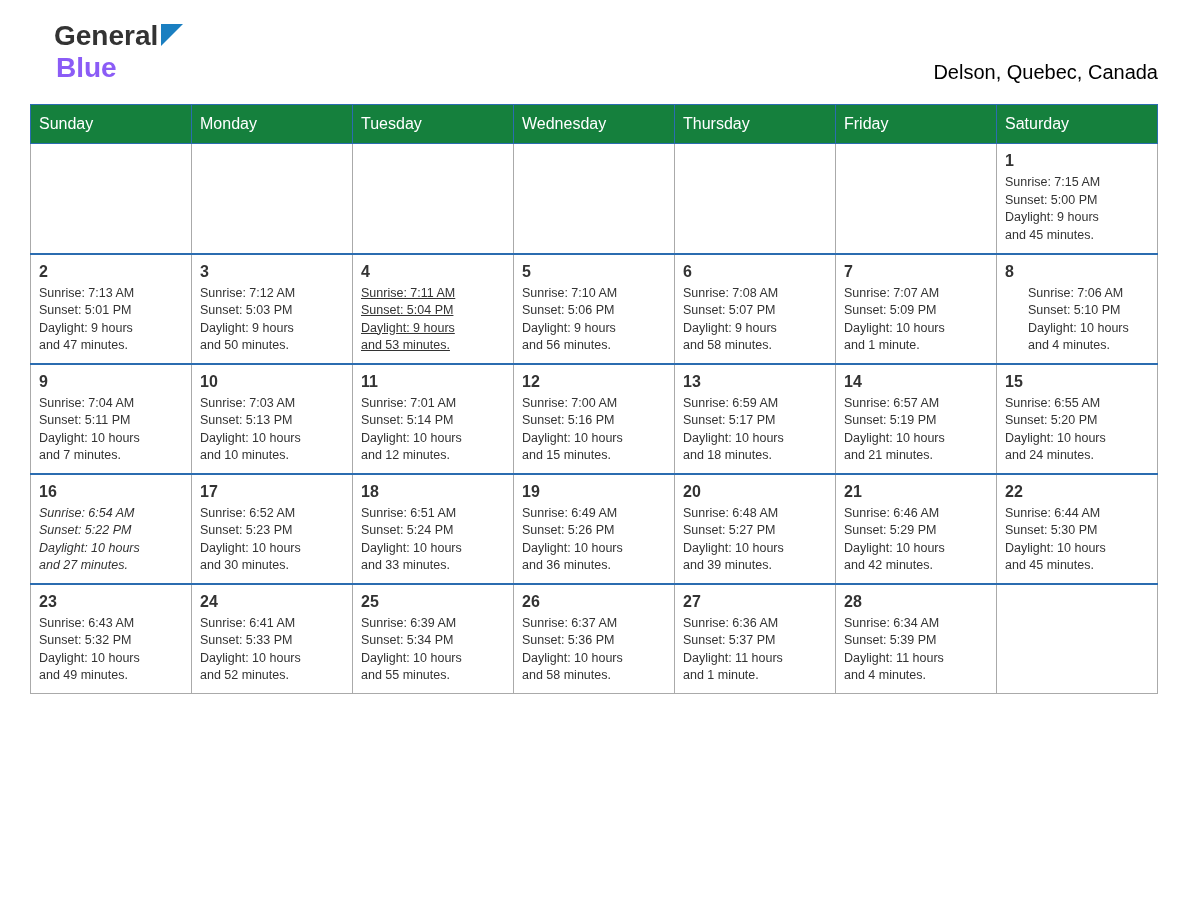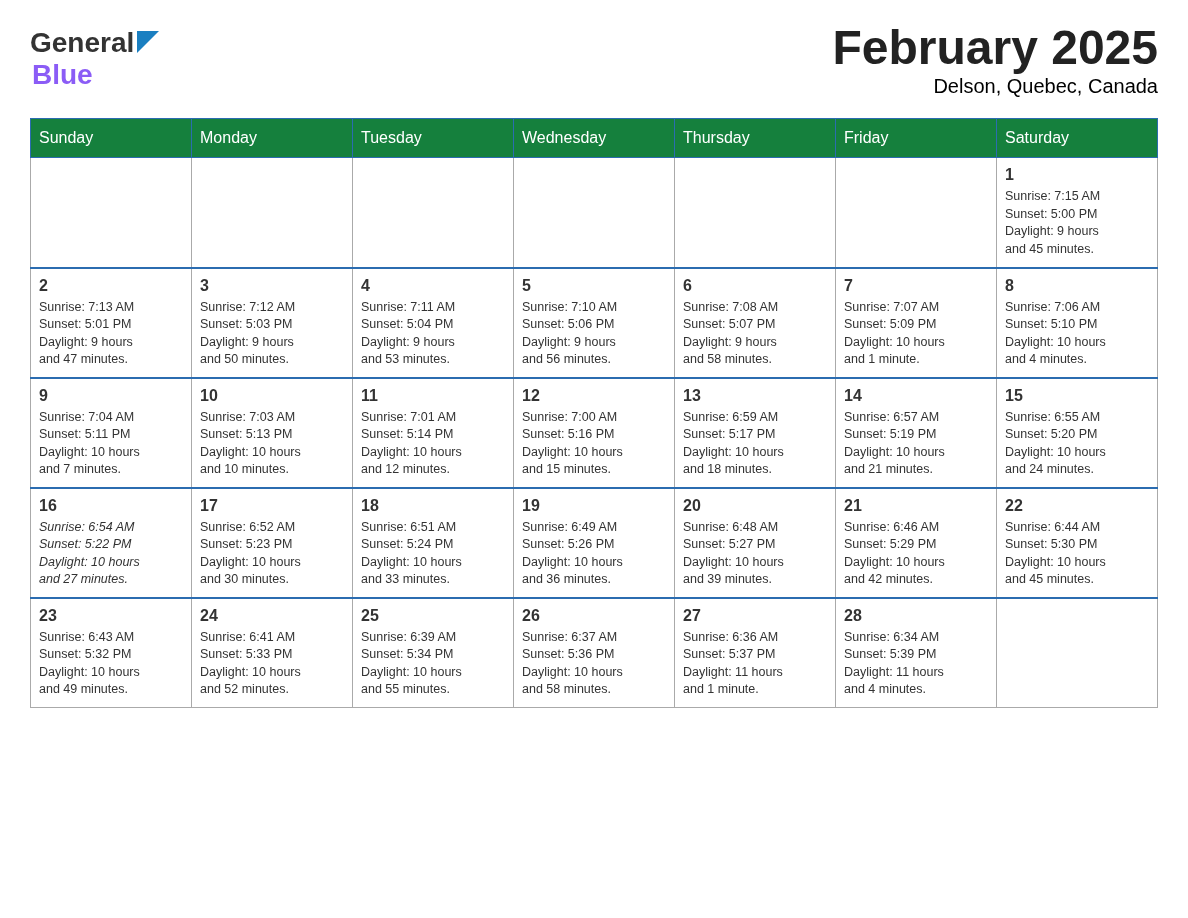"General" .header { align-items: center -> flex-end; margin-left: none -> 24px }
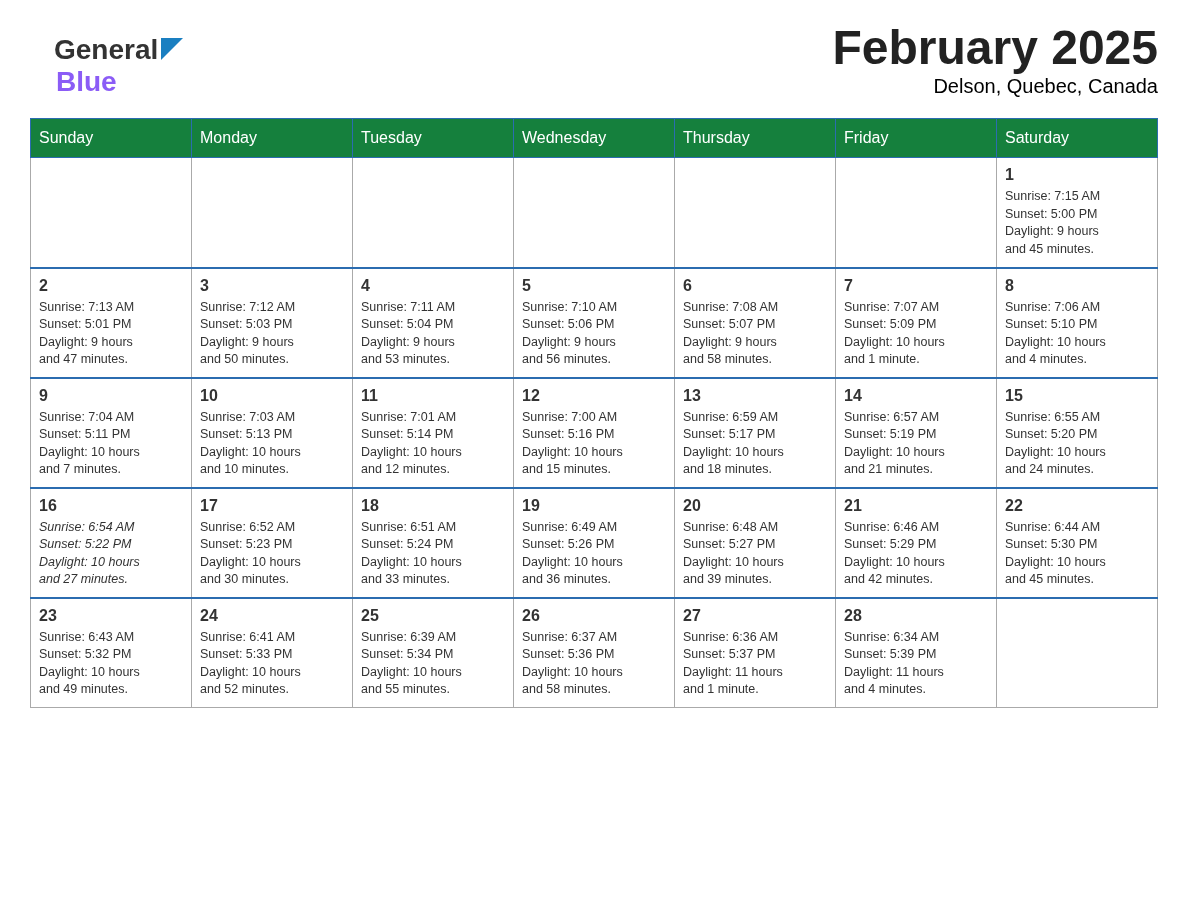"February 2025" div.month-title { html: <div>February 2025</div> -> none }
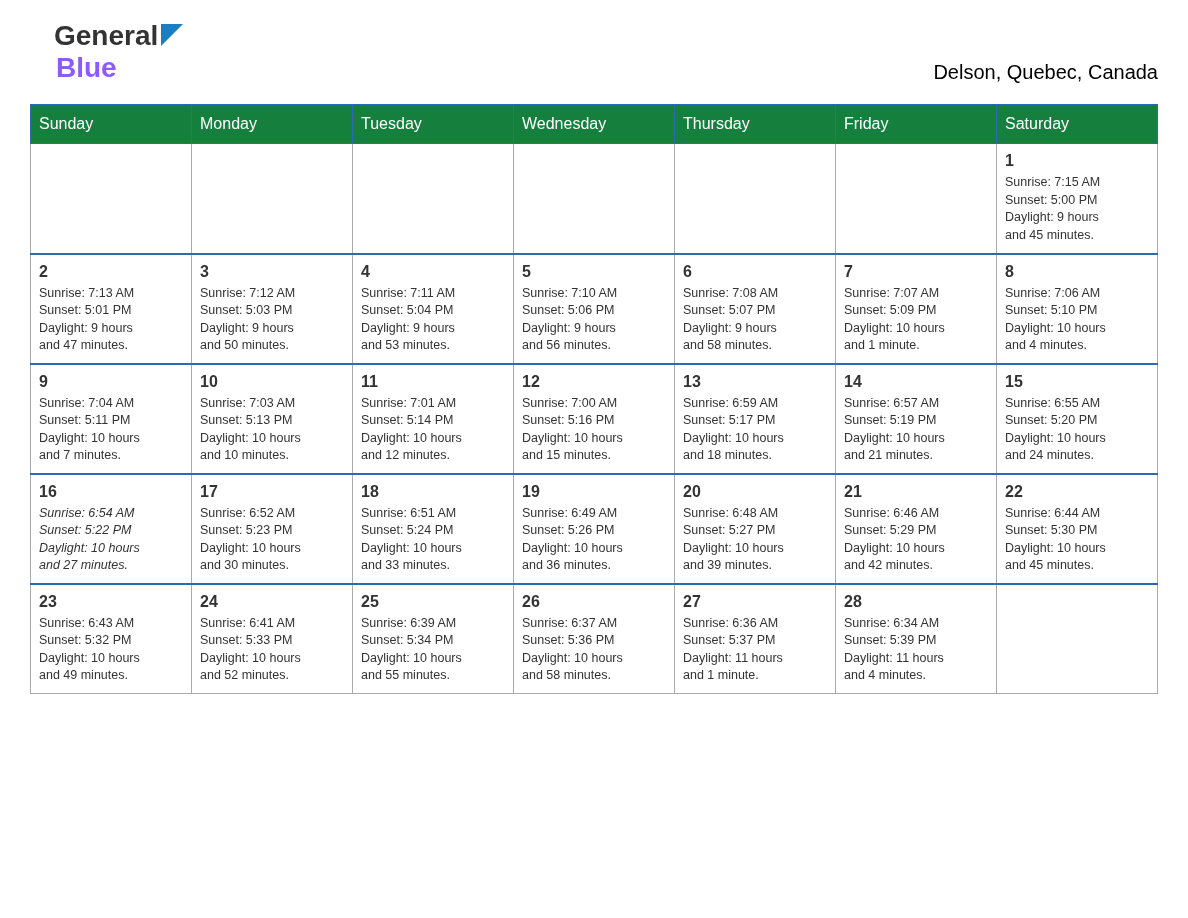"Sunrise: 7:11 AM" div.day-info { text-decoration: none -> underline }
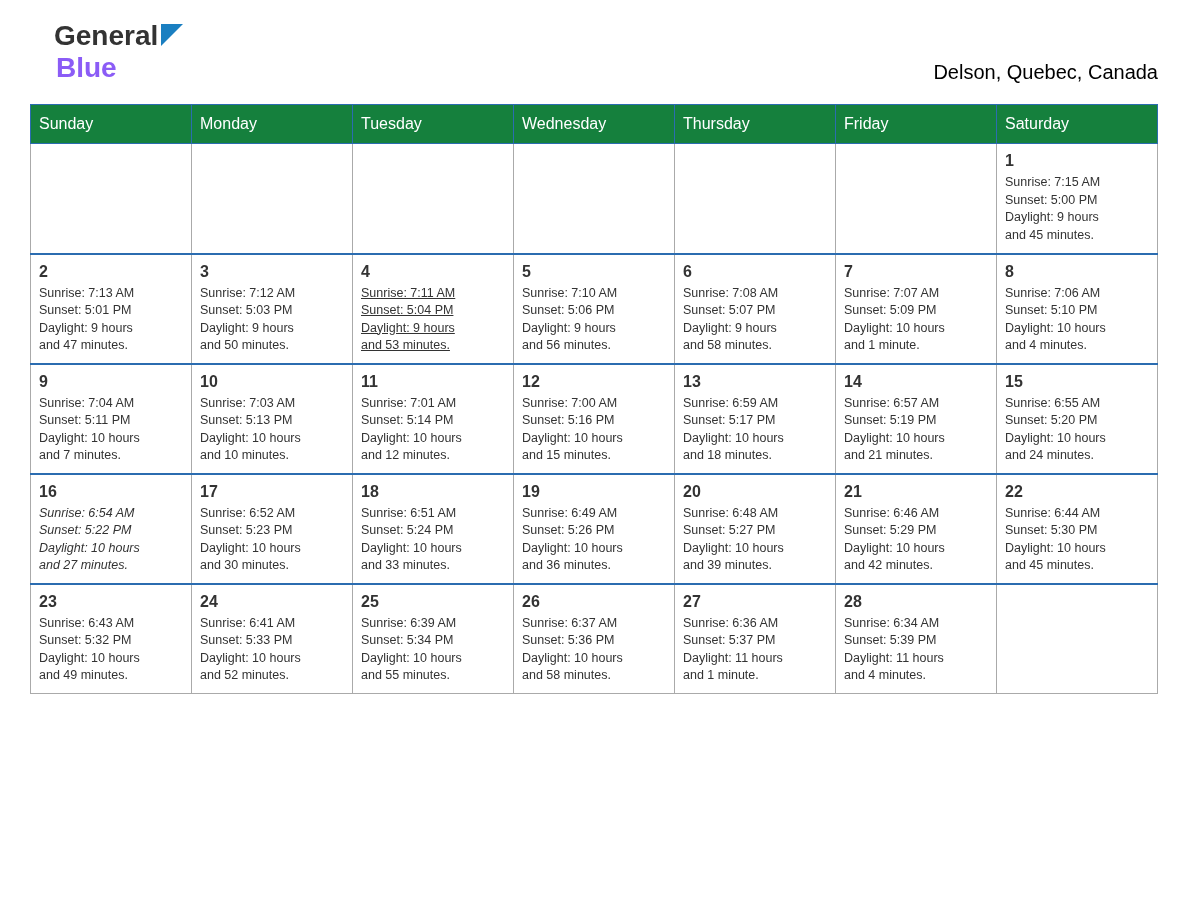"Sunrise: 7:06 AM" div.day-info { margin-left: none -> 23px }
